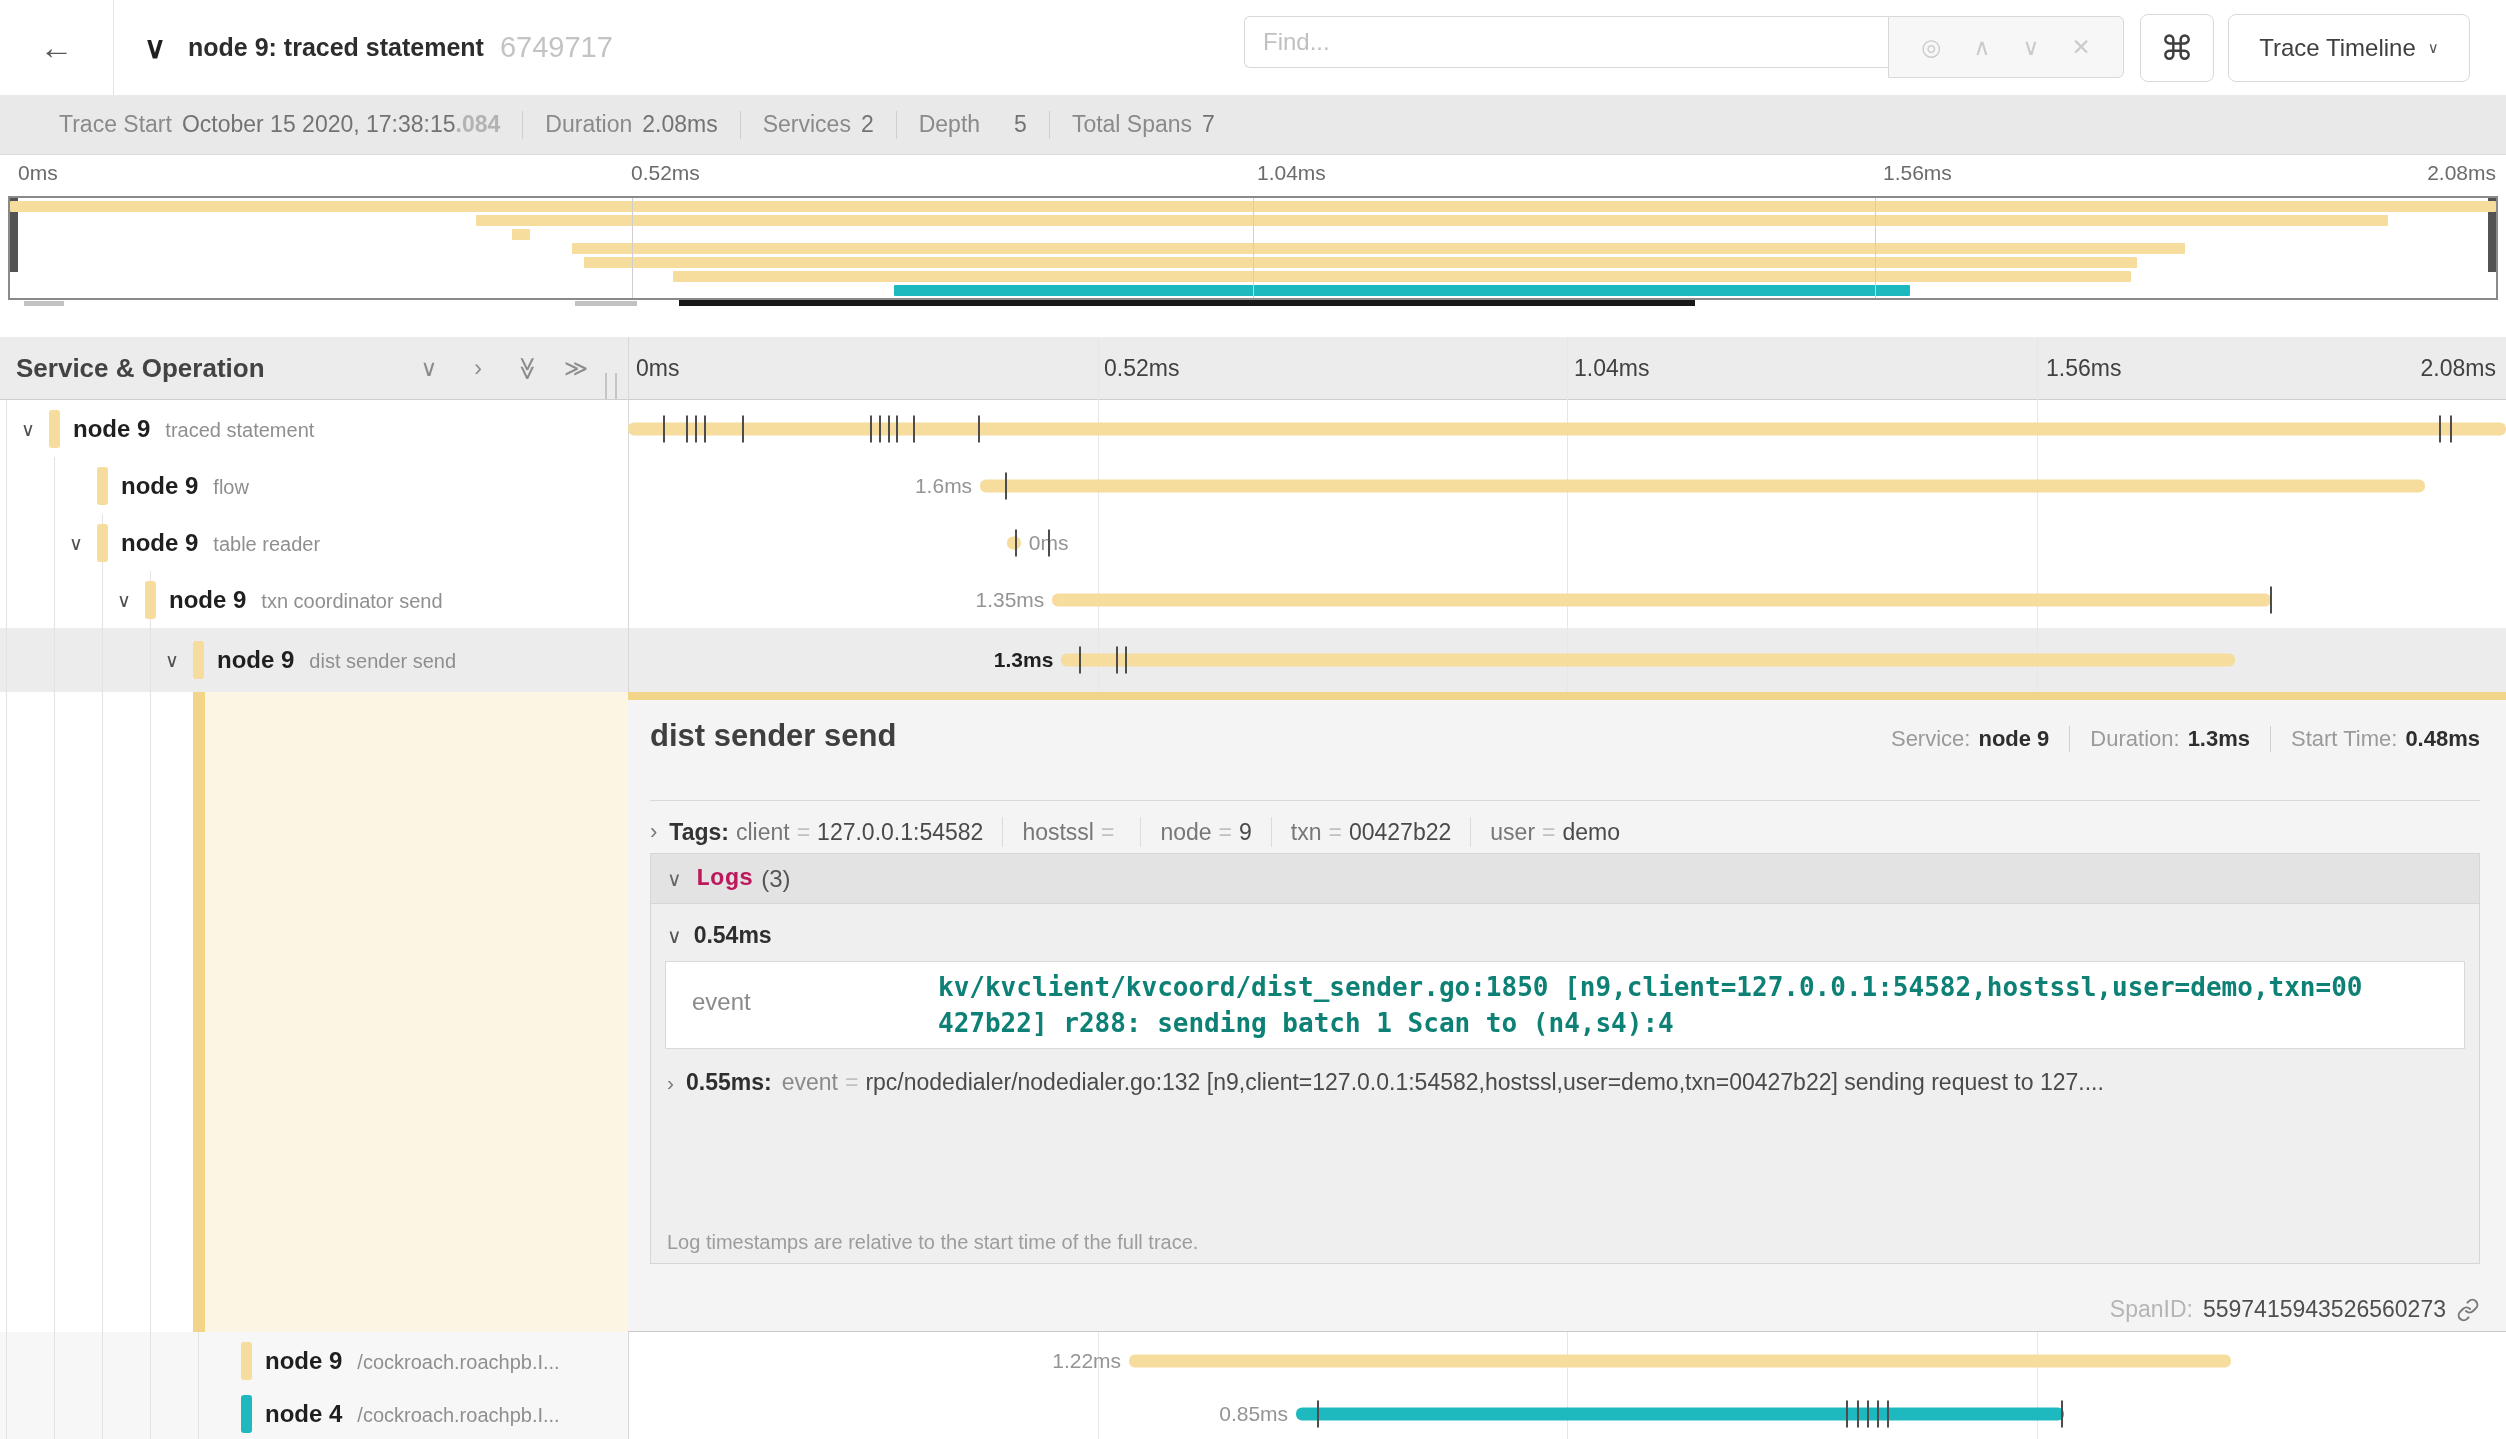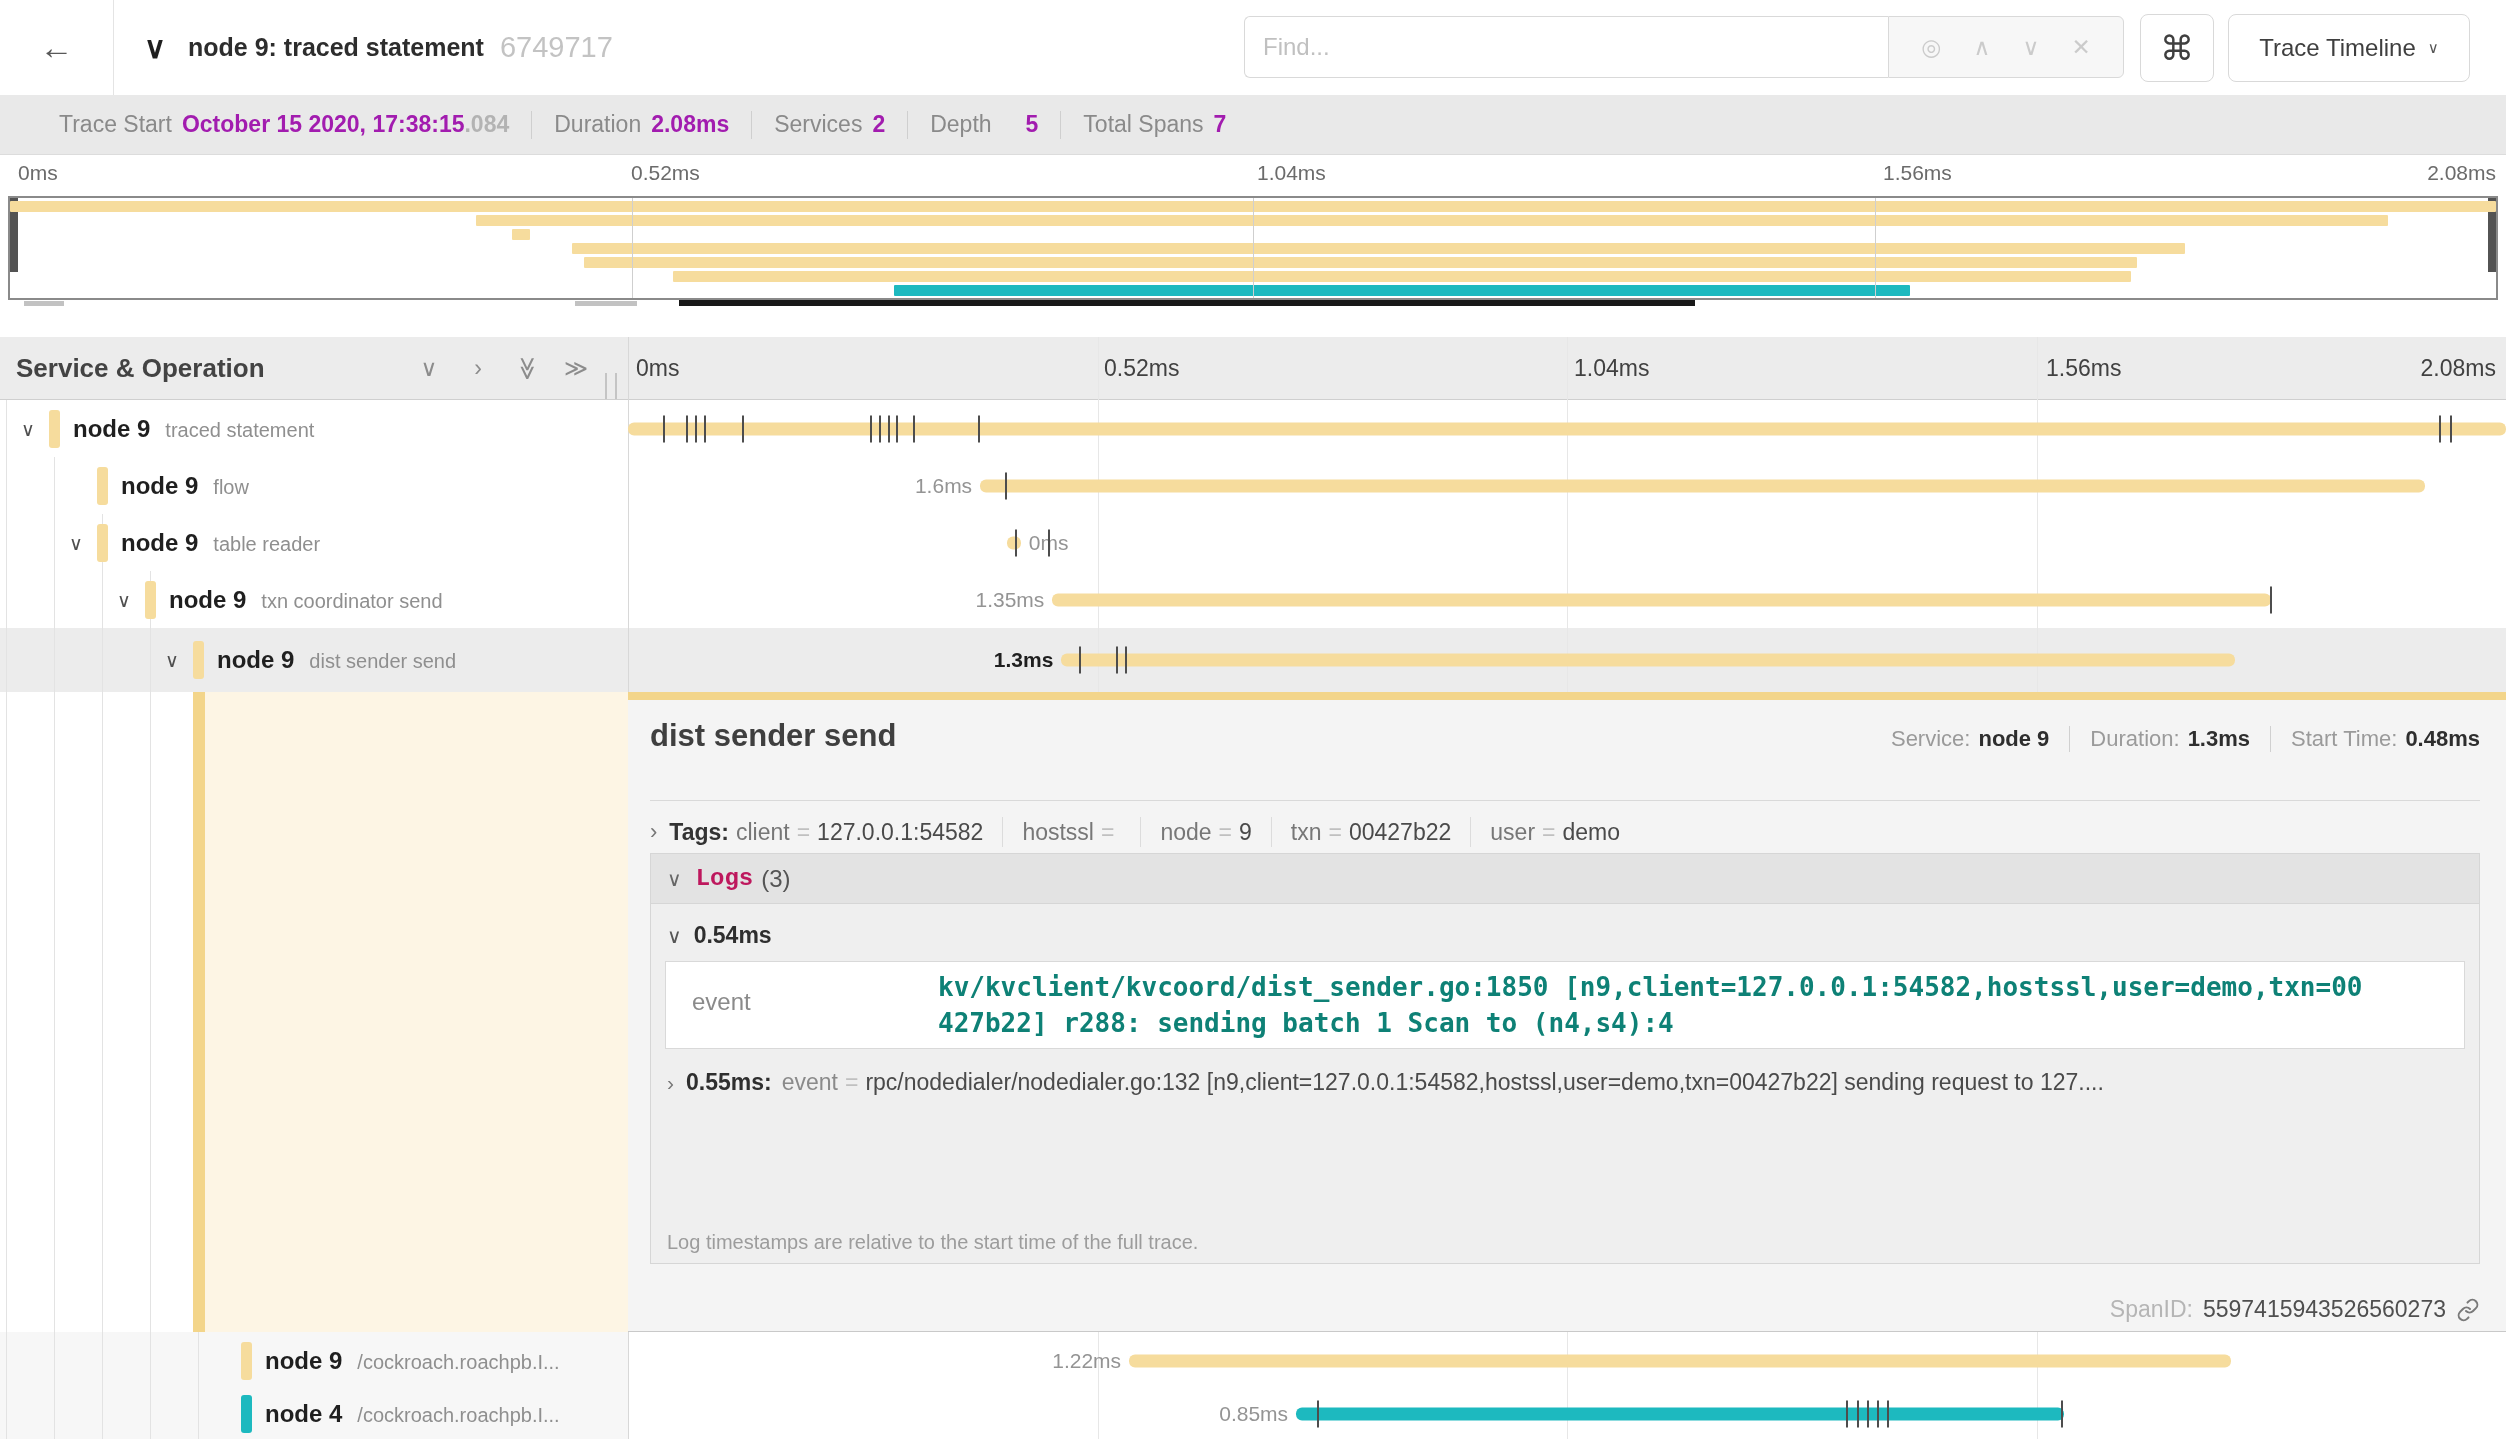"Find..." #find-input { height: 62px -> 52px }
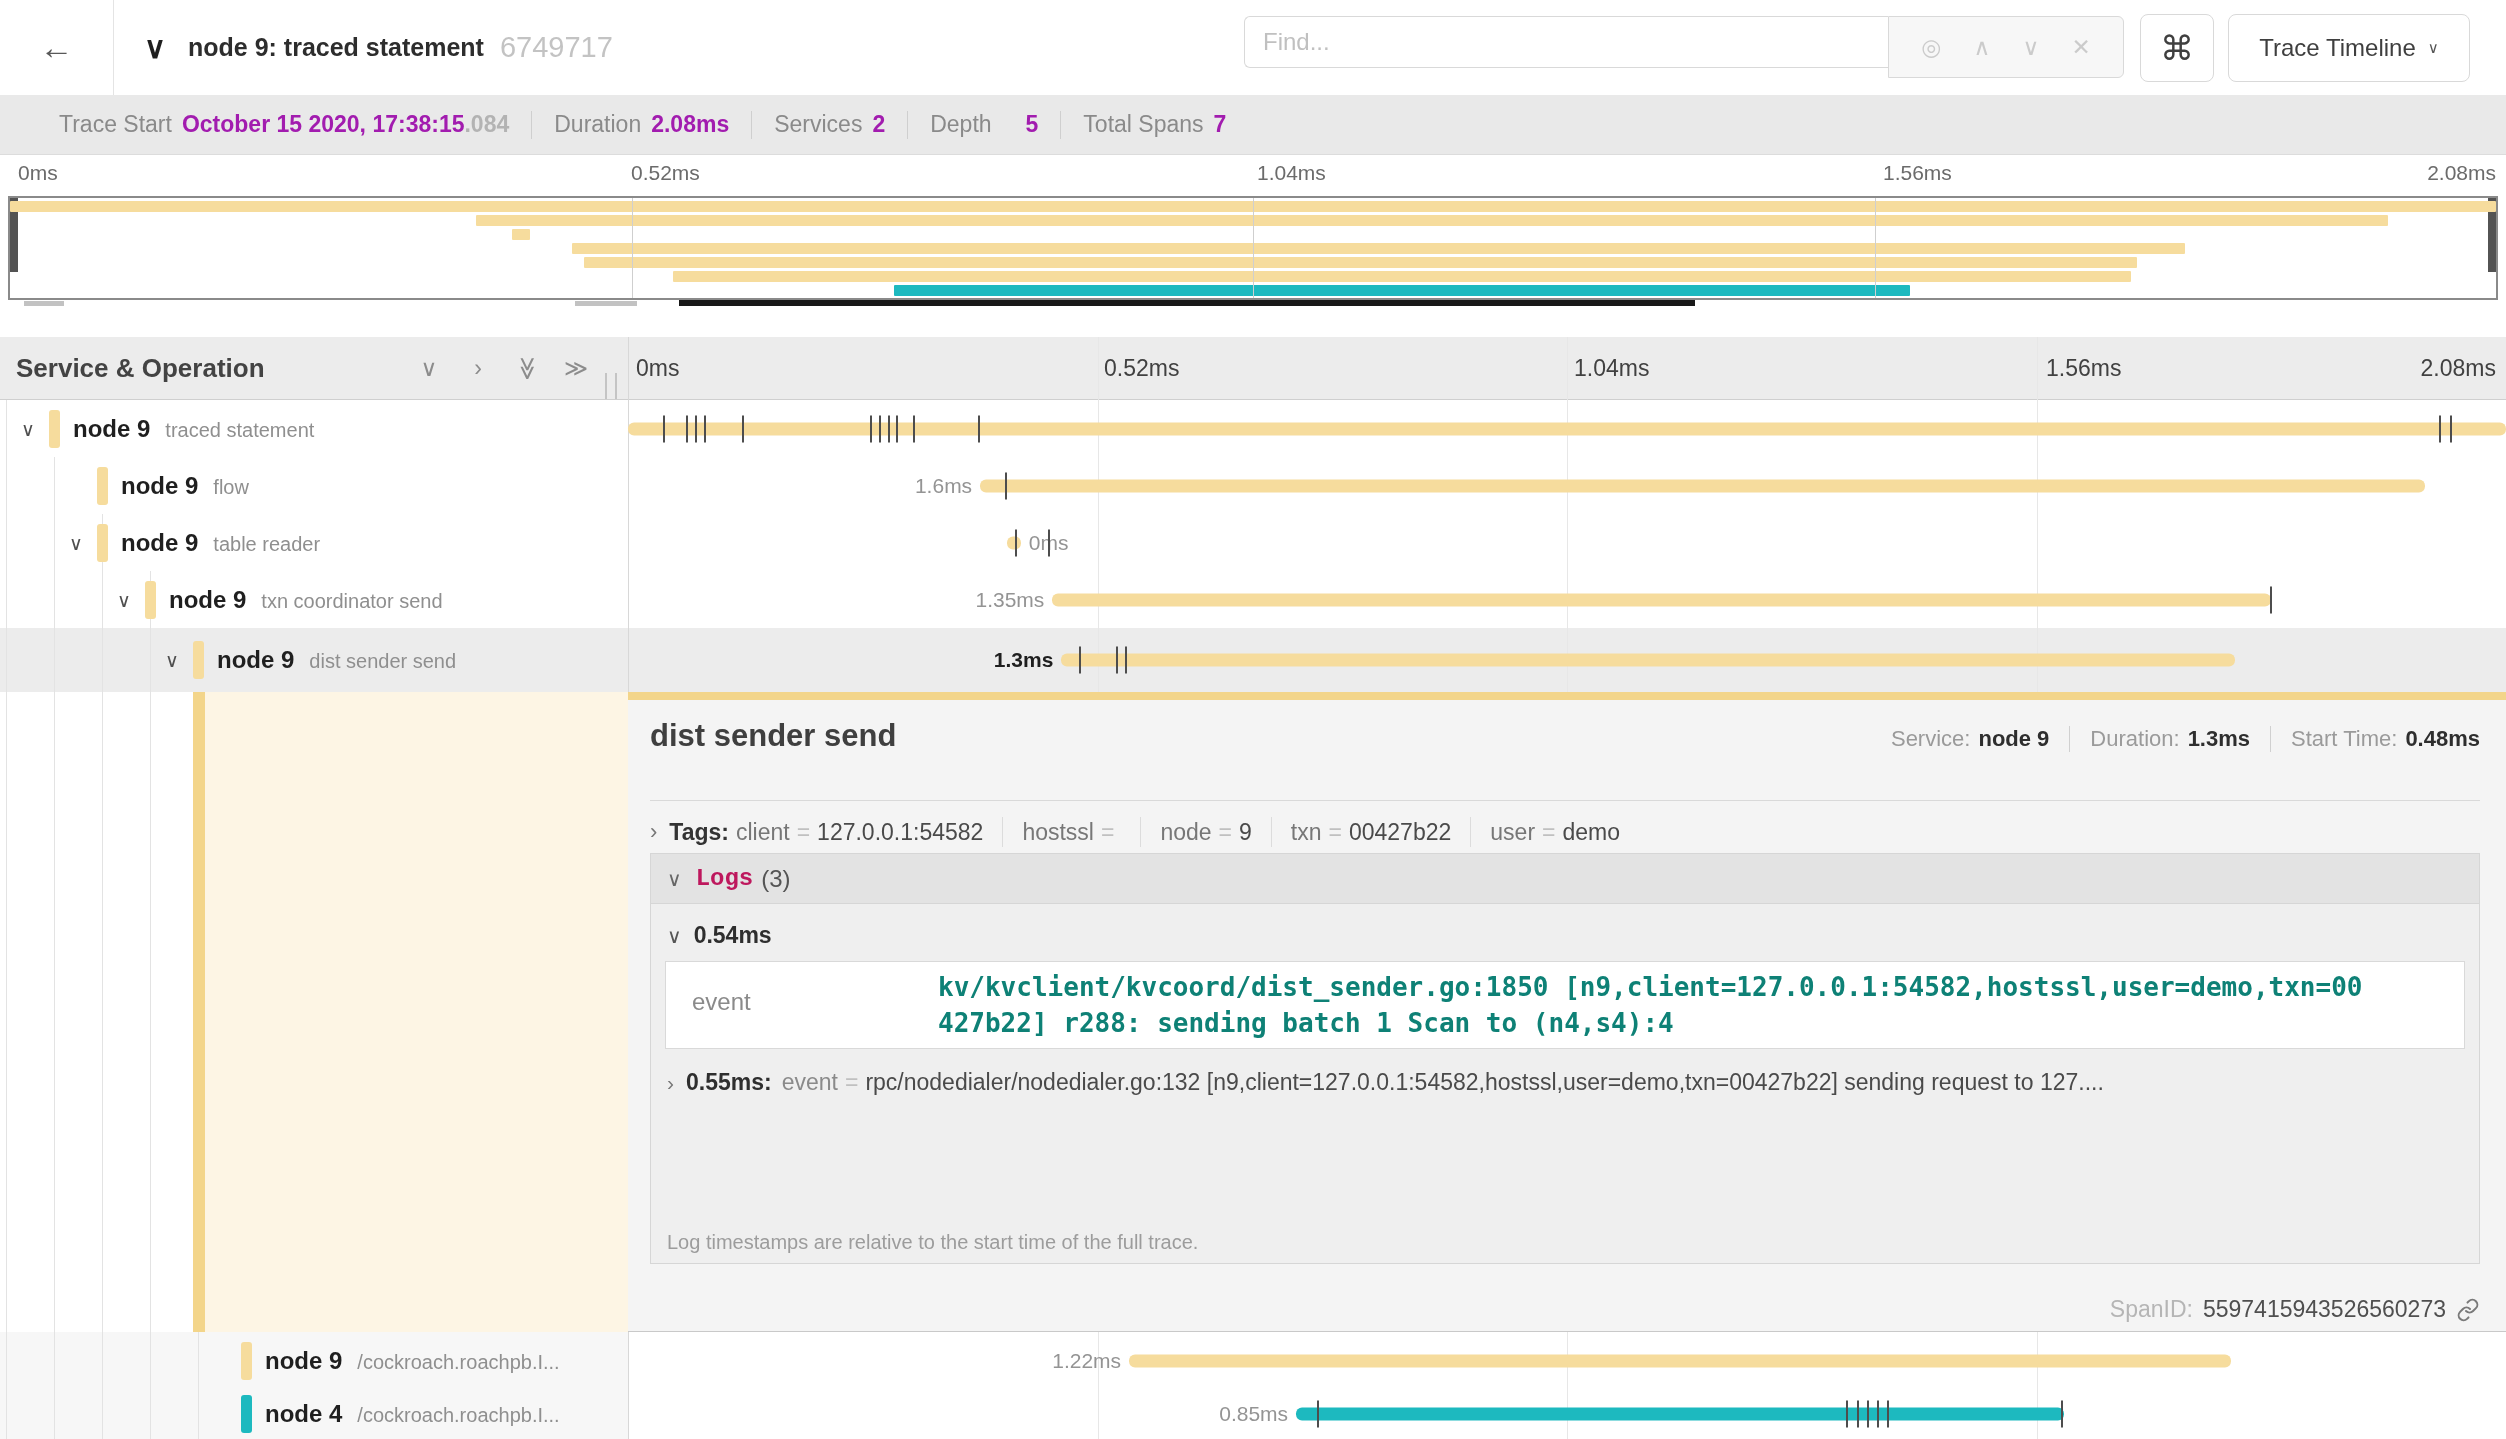"October 15 2020, 17:38:15" #infobar .val { color: #a21caf -> #737373; font-weight: 700 -> 400 }
